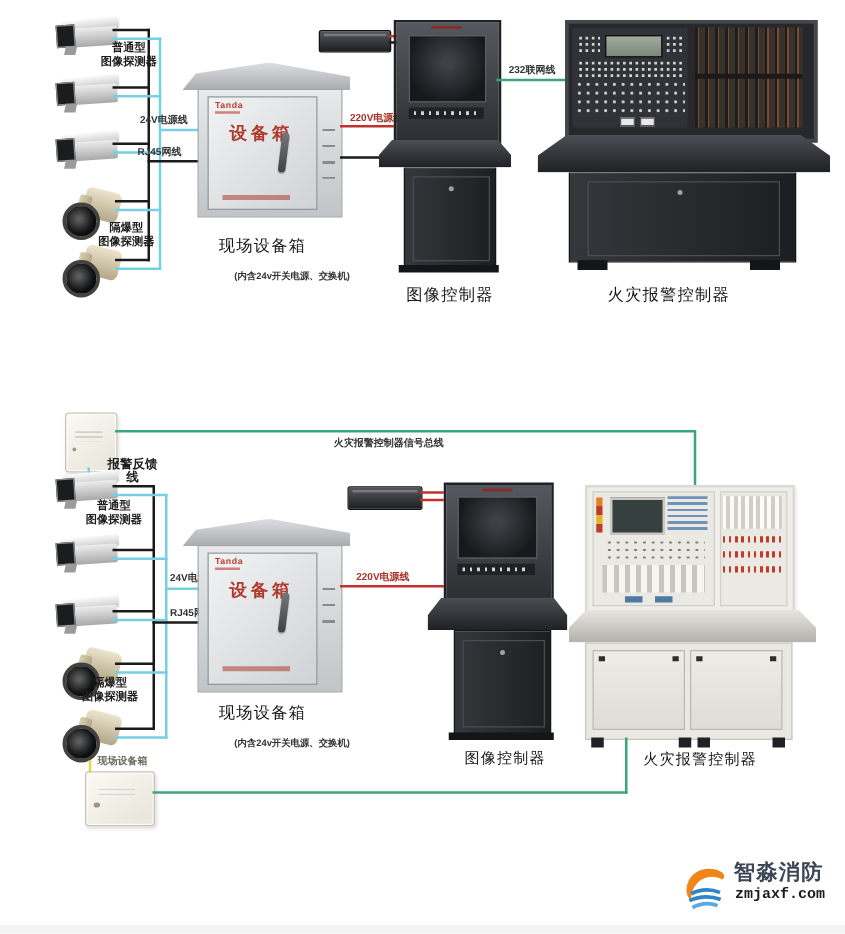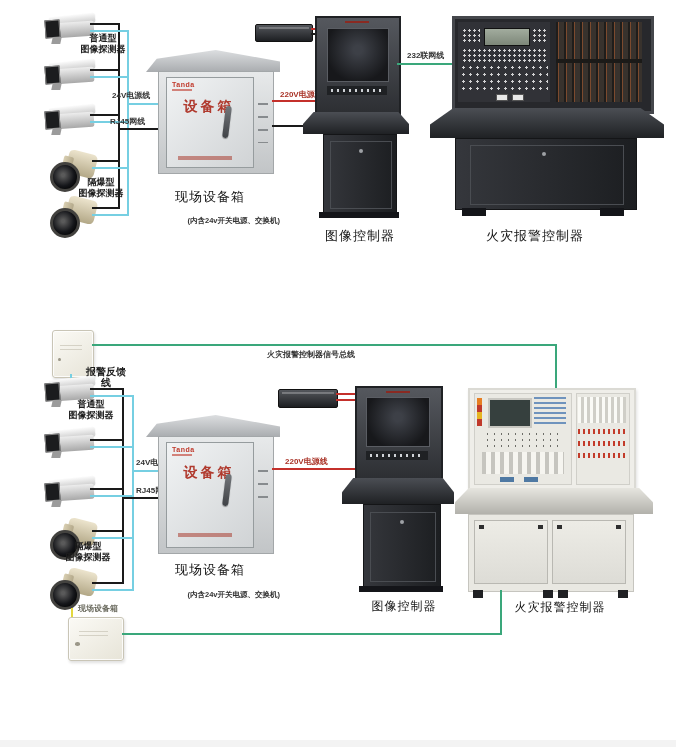"智淼消防" div.wm { html: none -> <div> <svg> <path></path> <path></path> <path></path> <path></path> </svg> <span>智淼消防</span> <span>zmjaxf.com</span> </div> }
